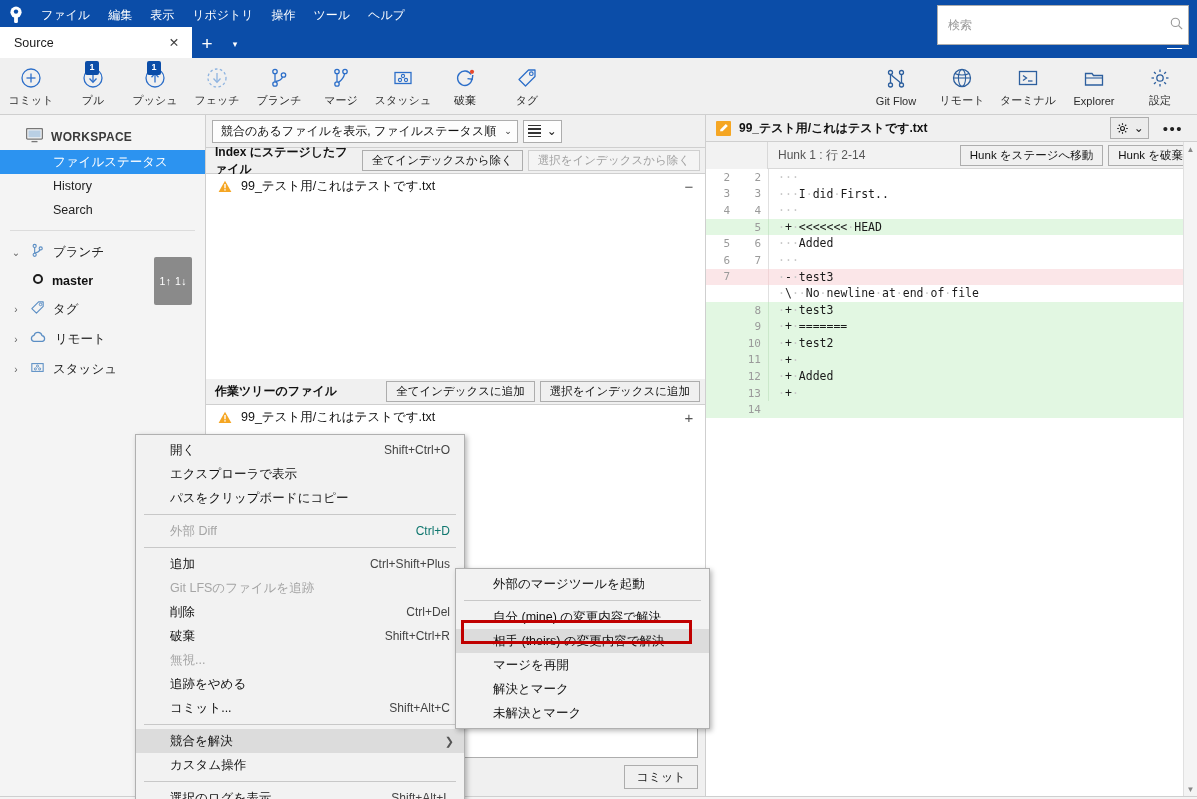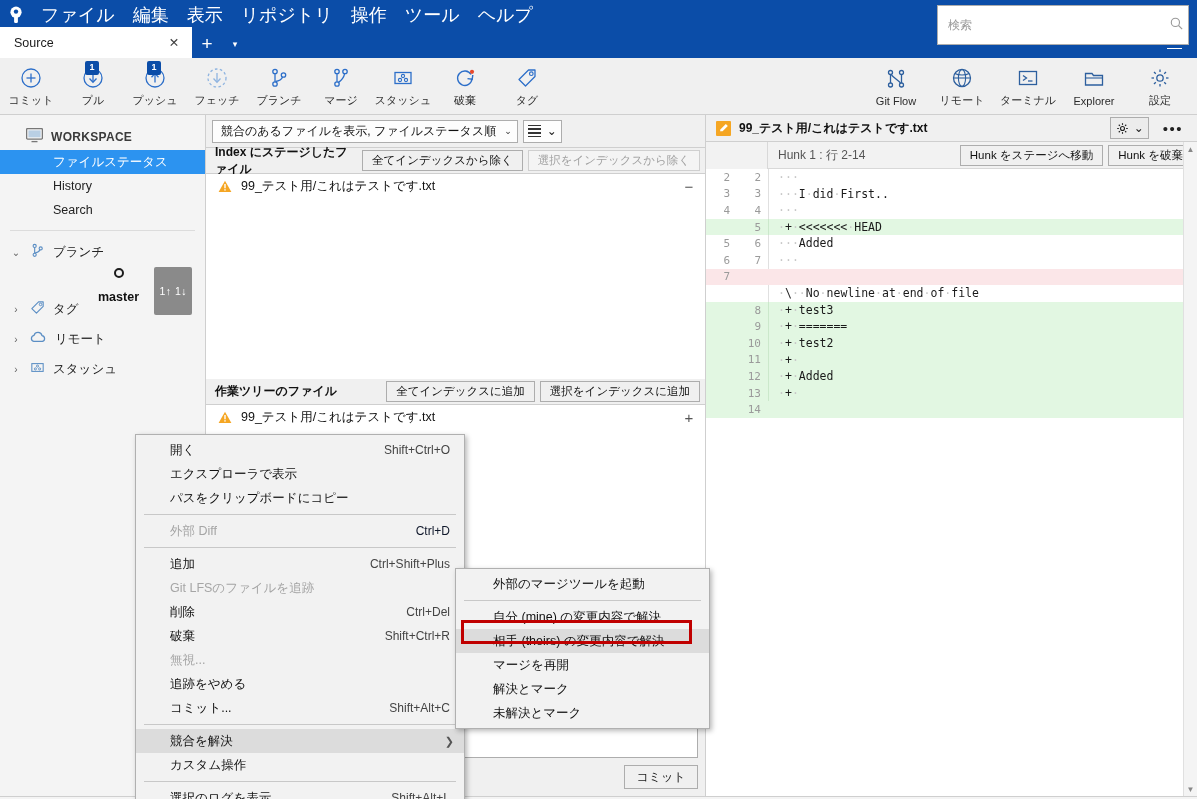"ファイル" .menuitem { font-size: 18px -> 12px }
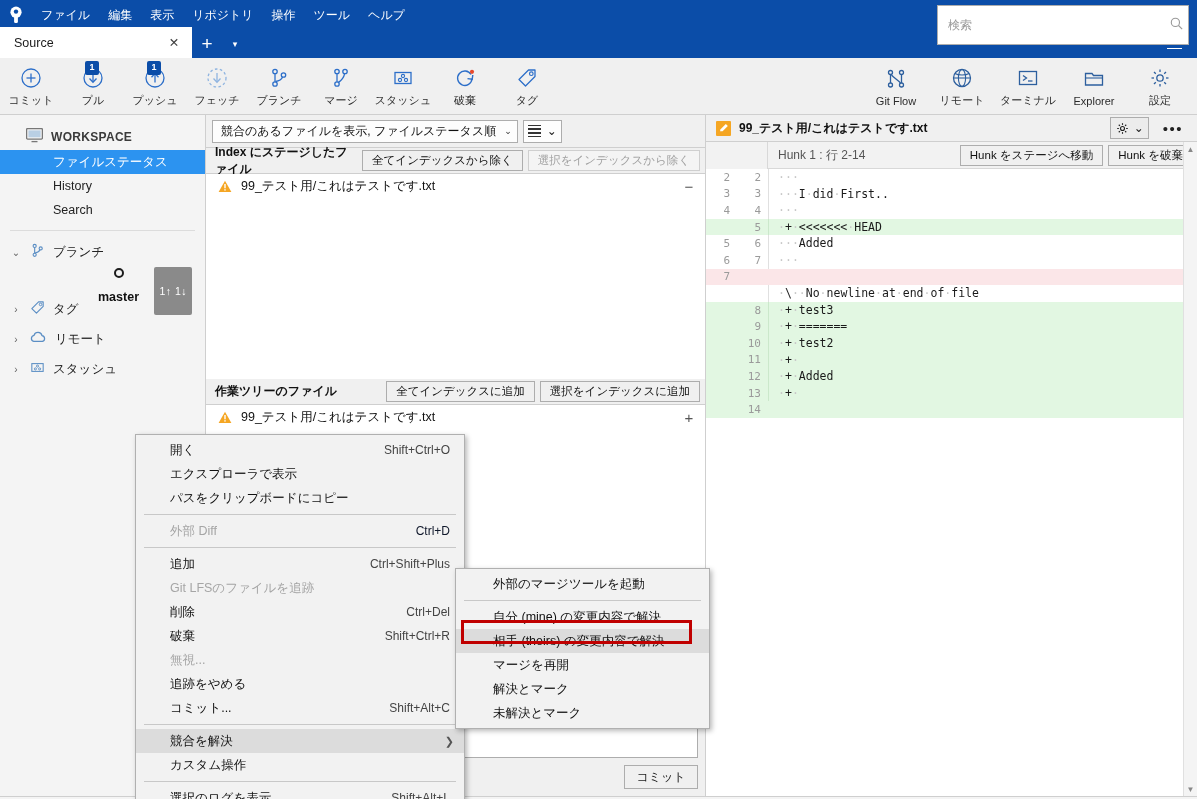"master" .sb-branch { flex-direction: column -> none }
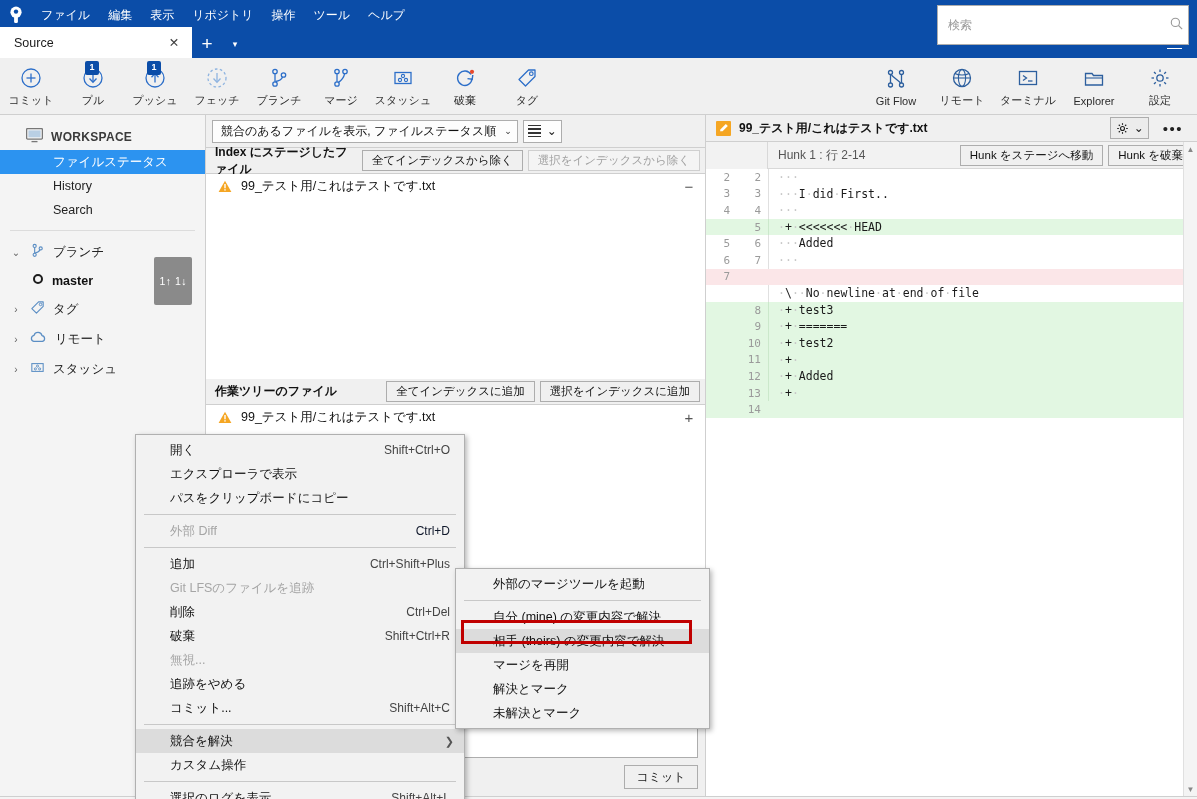"·-·test3" span.code { html: none -> <span><span>·</span>-<span>·</span>test3</span> }
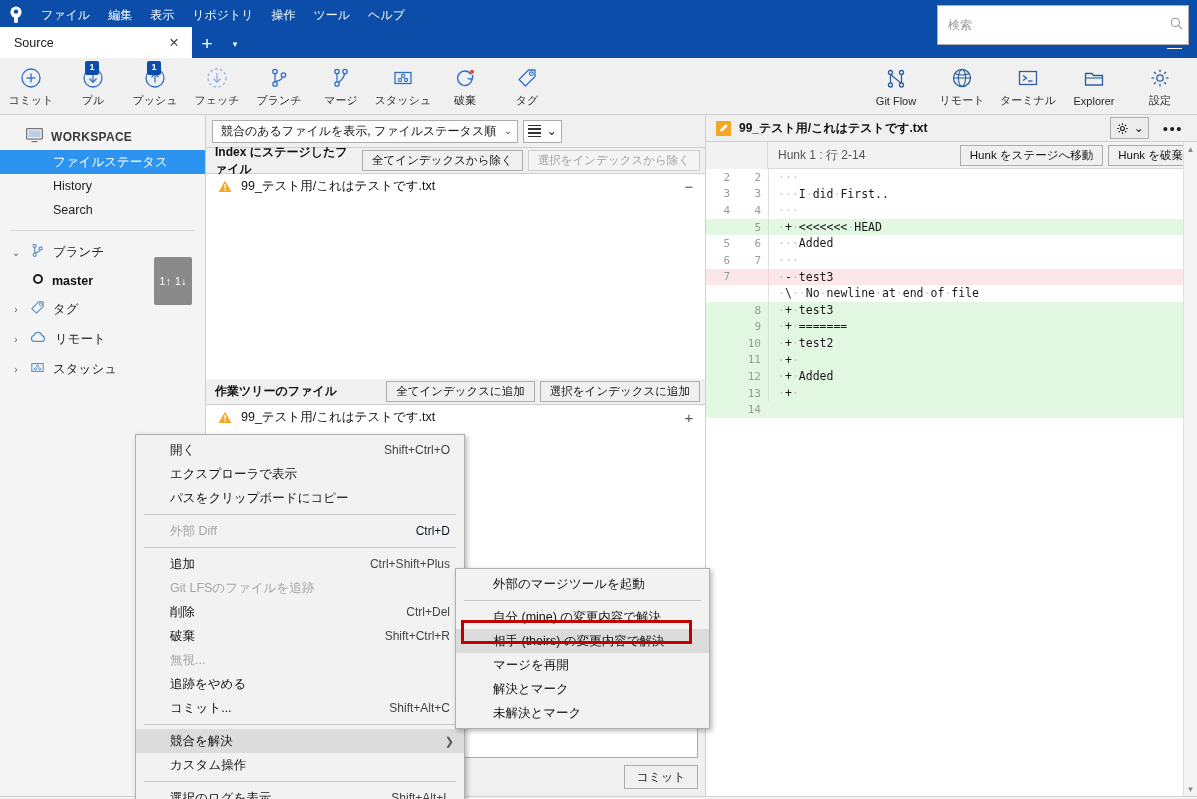"Ctrl+D" .ctxitem.disabled .cshort { color: #0f172a -> #0f766e }
